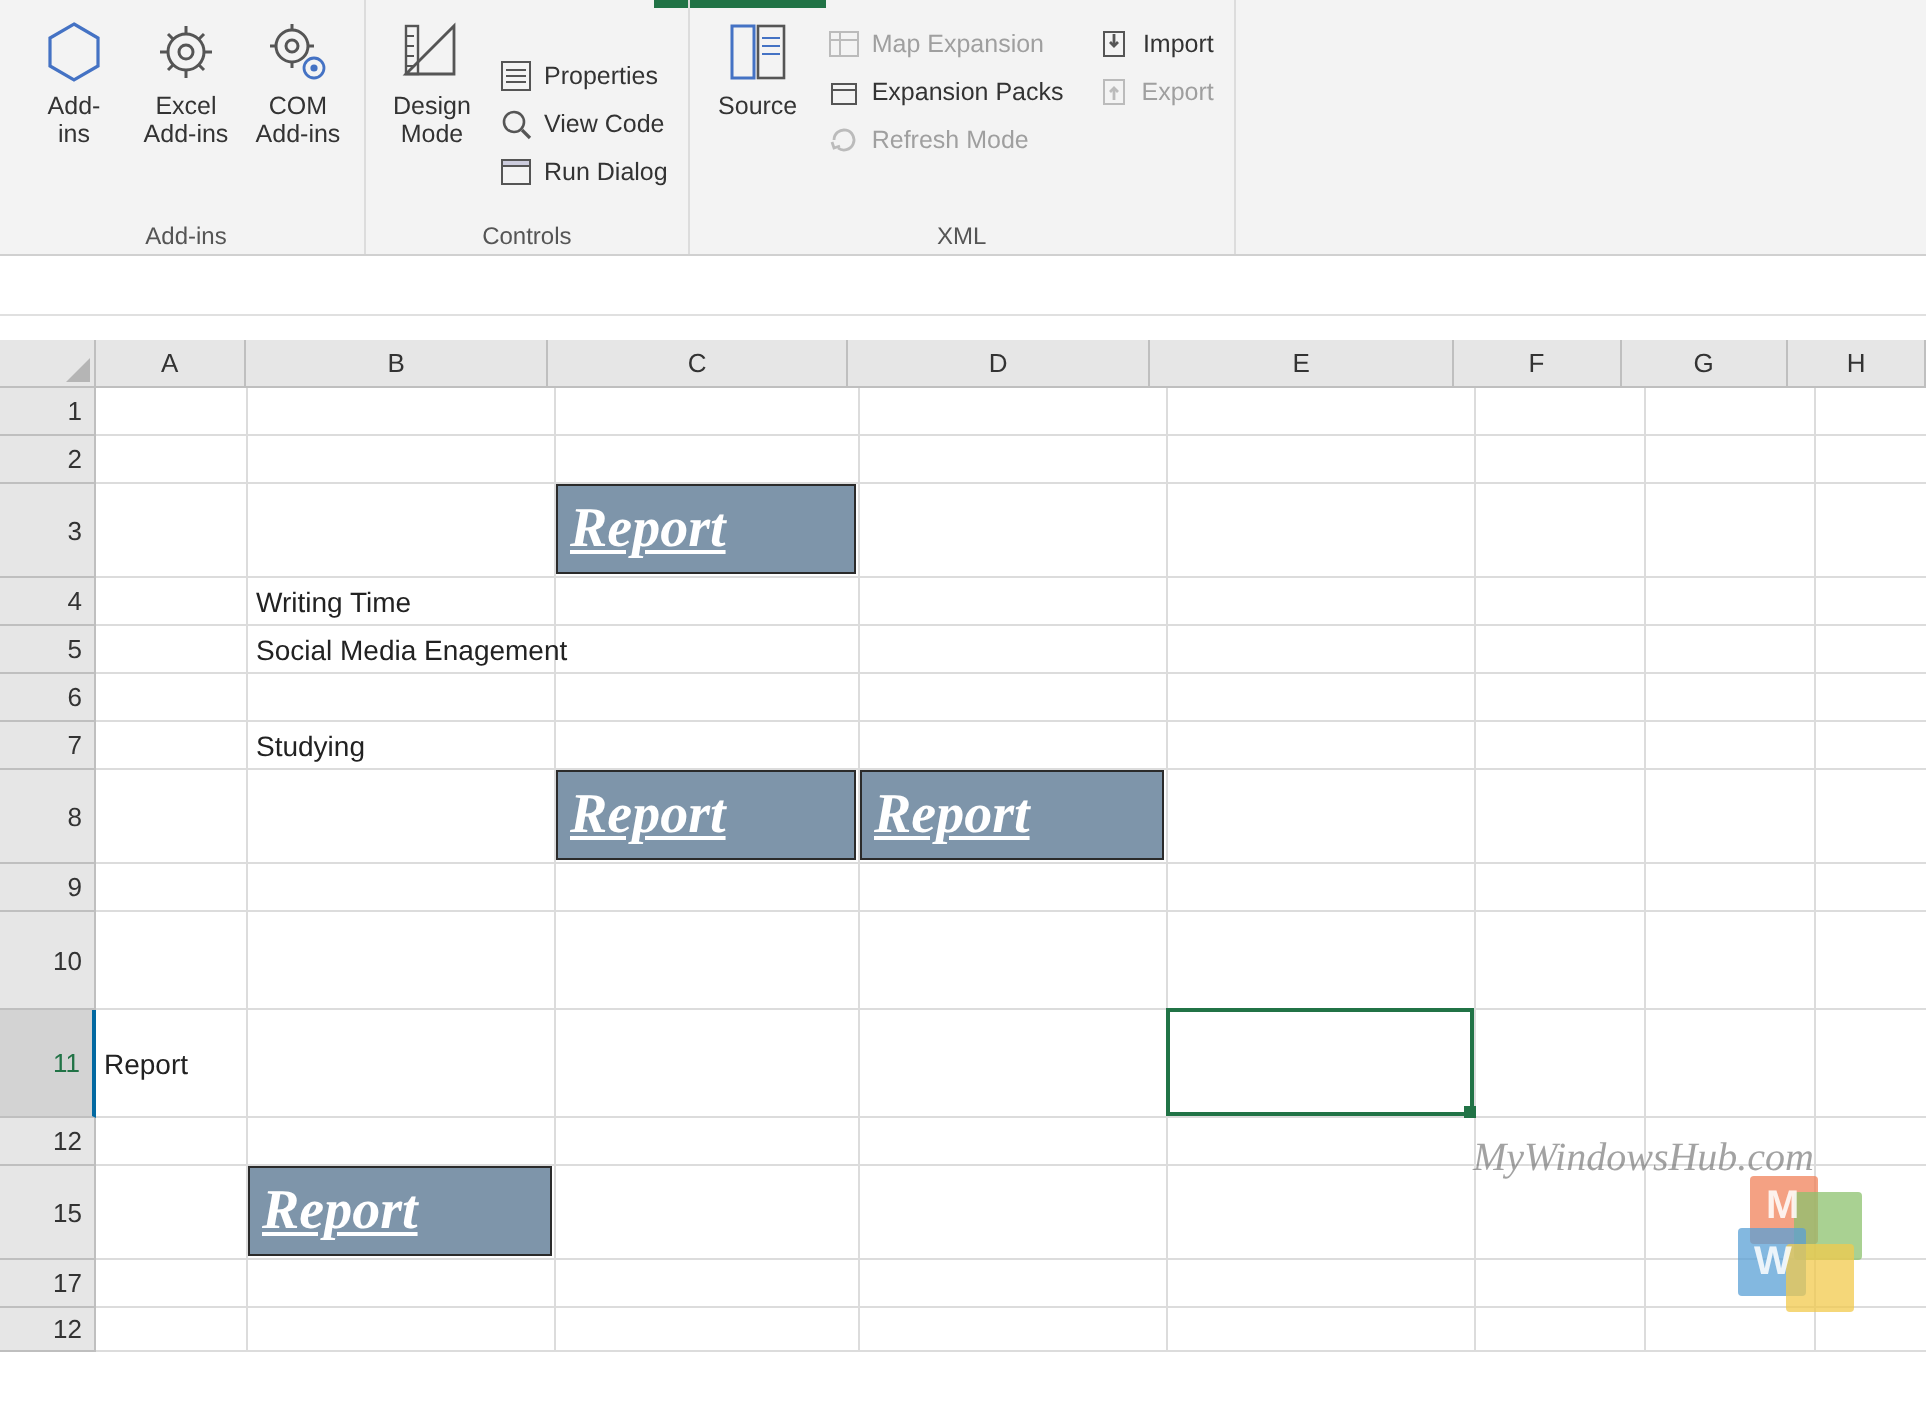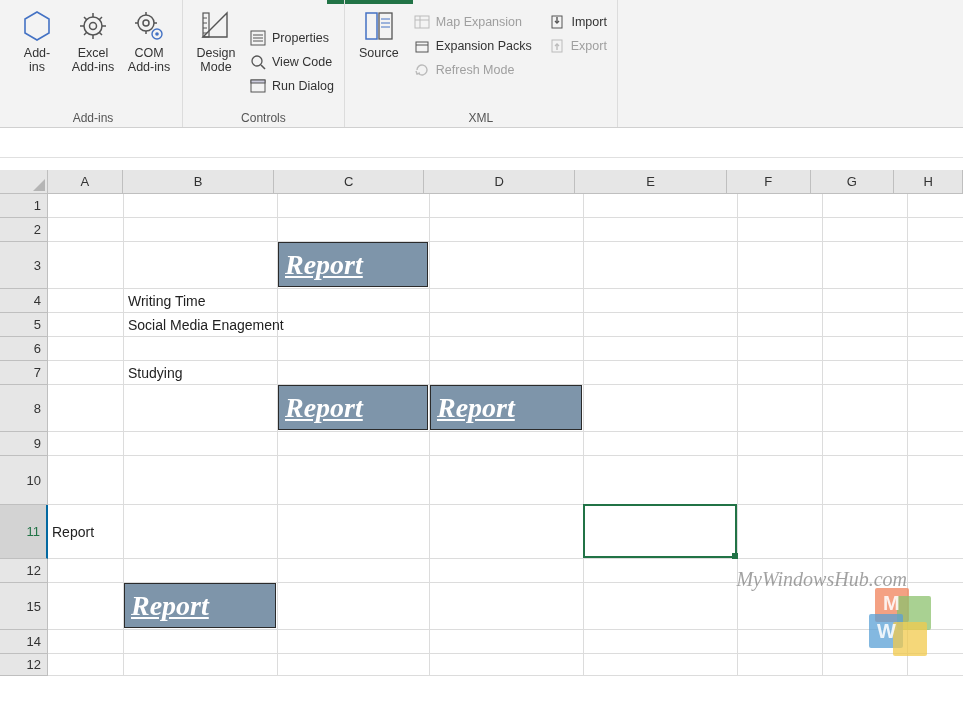"14" div.rowhead { text: 14 -> 17 }
